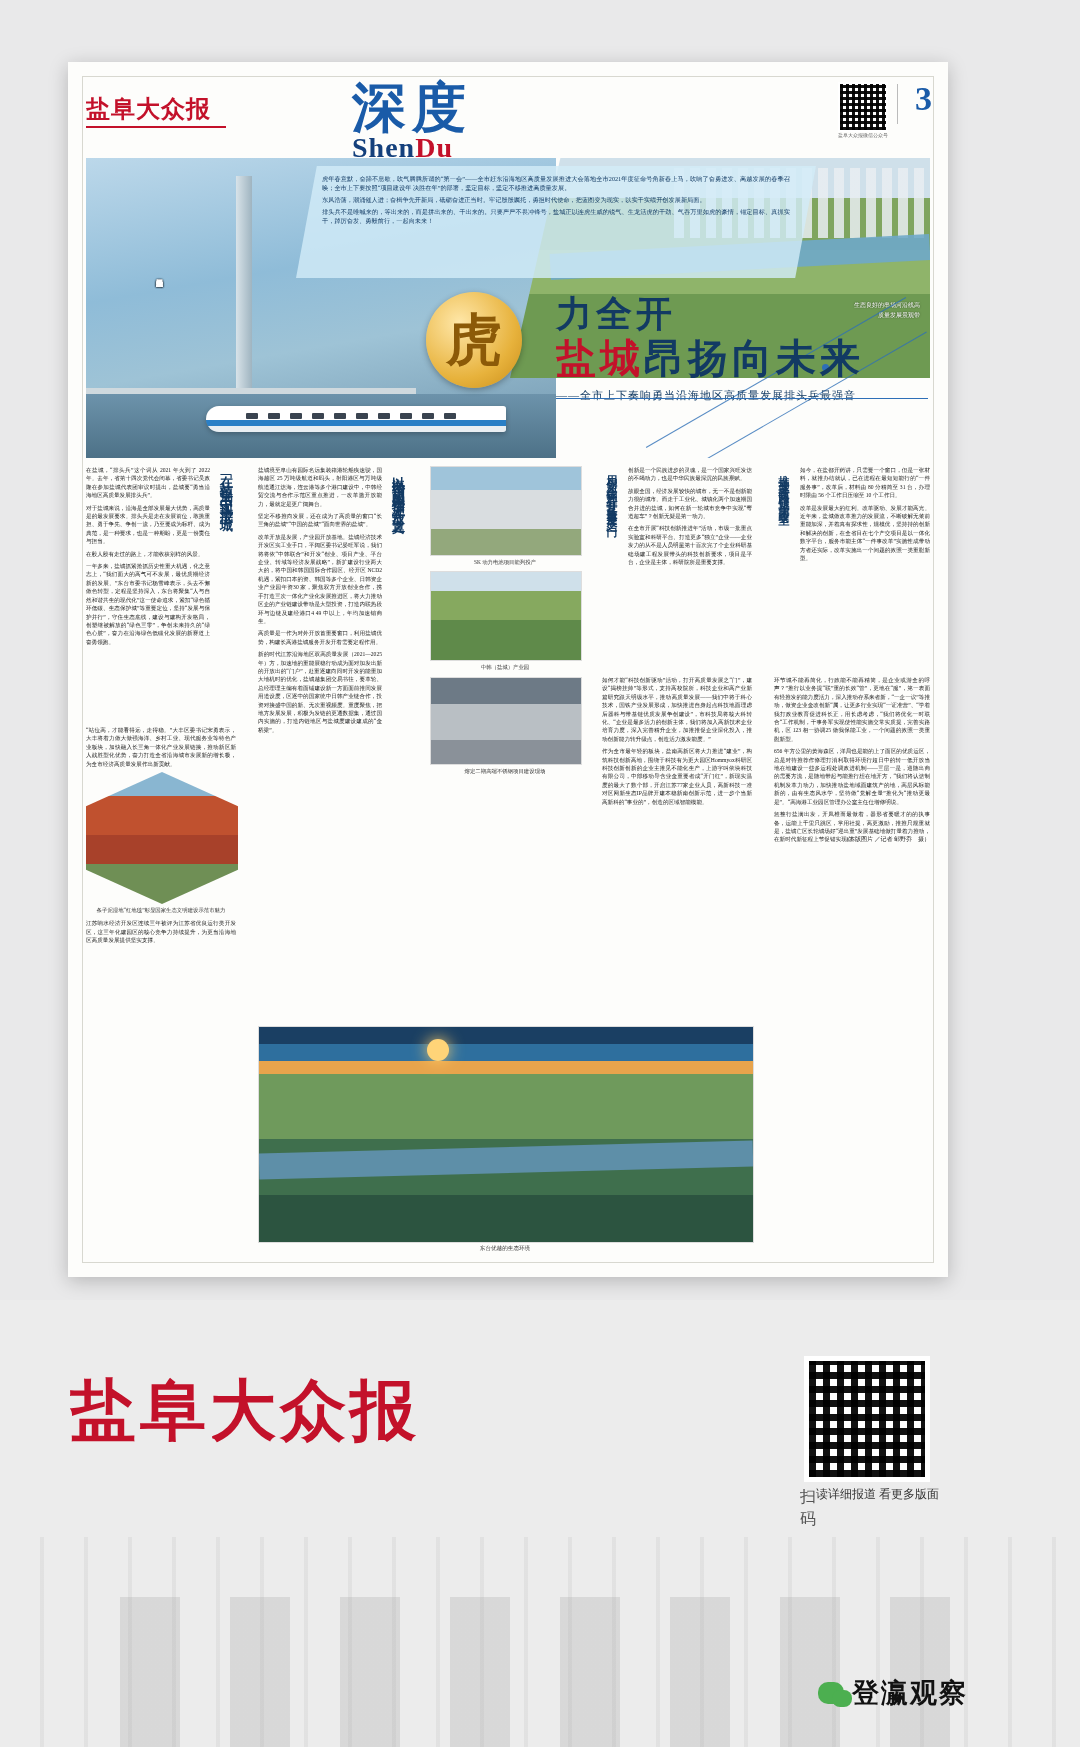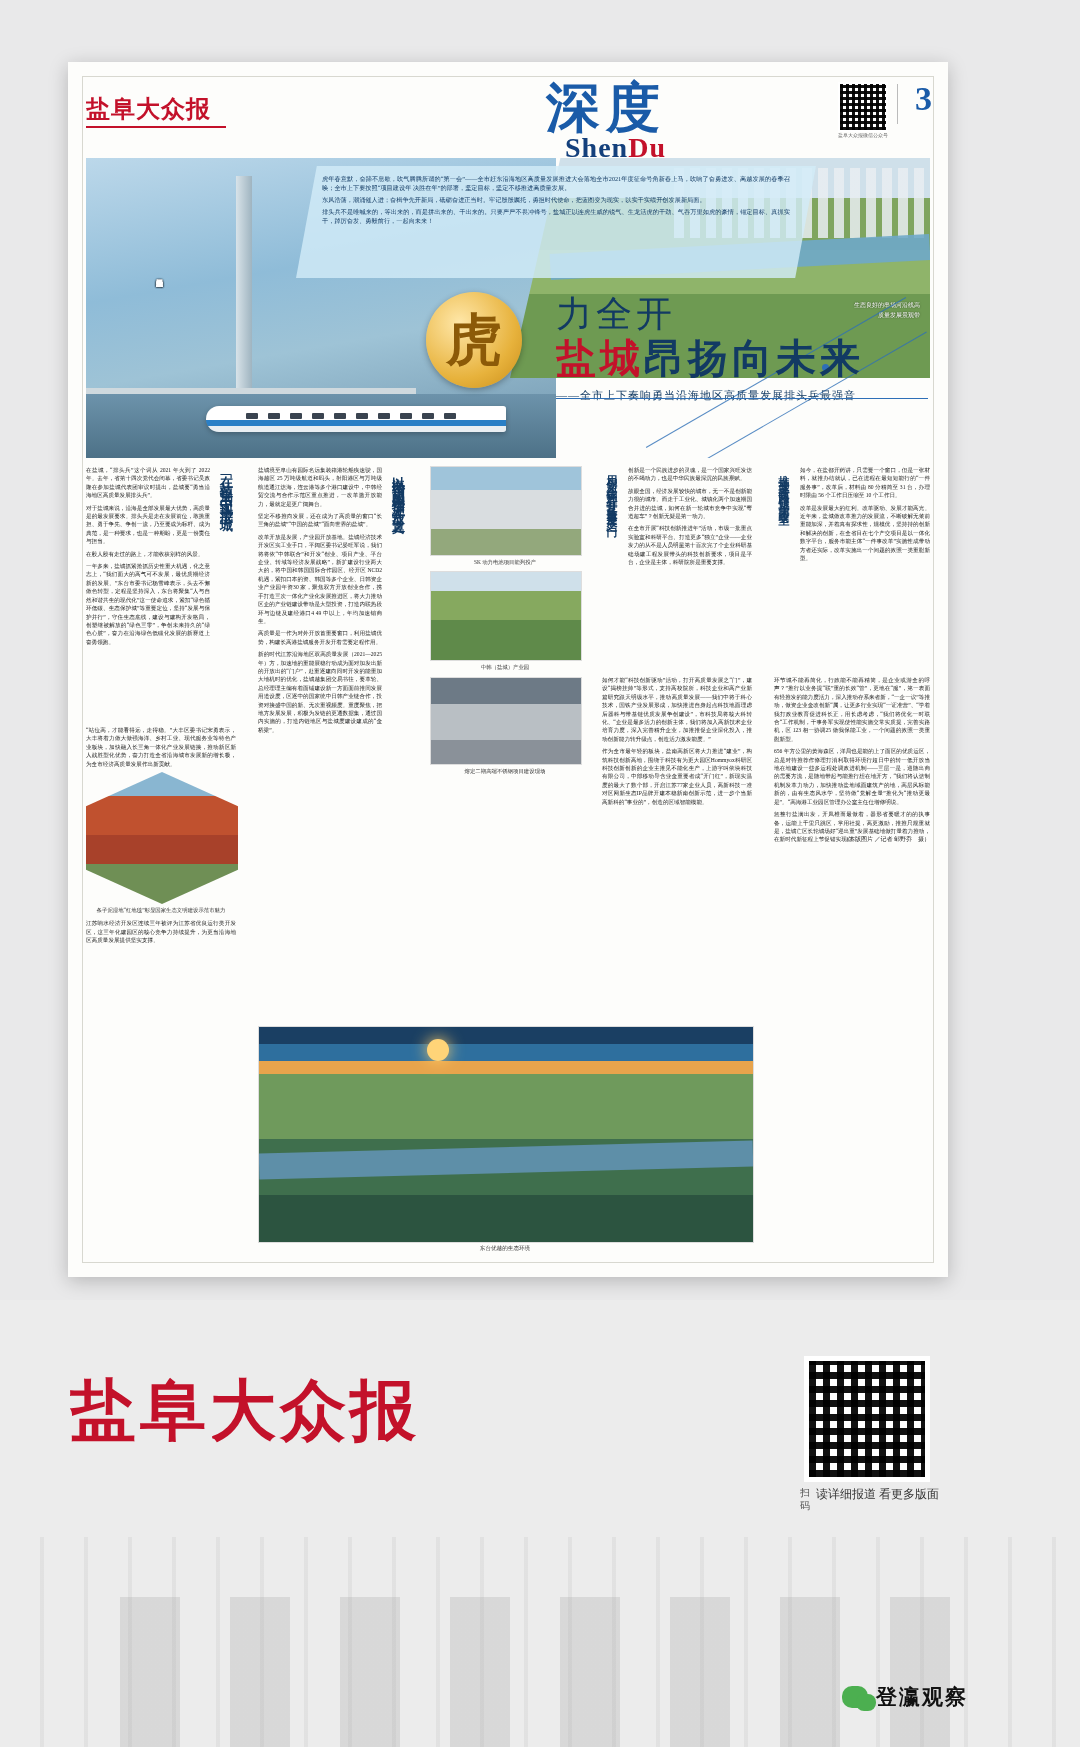"深度" .big-title { left: 308px -> 284px; text-align: right -> left }
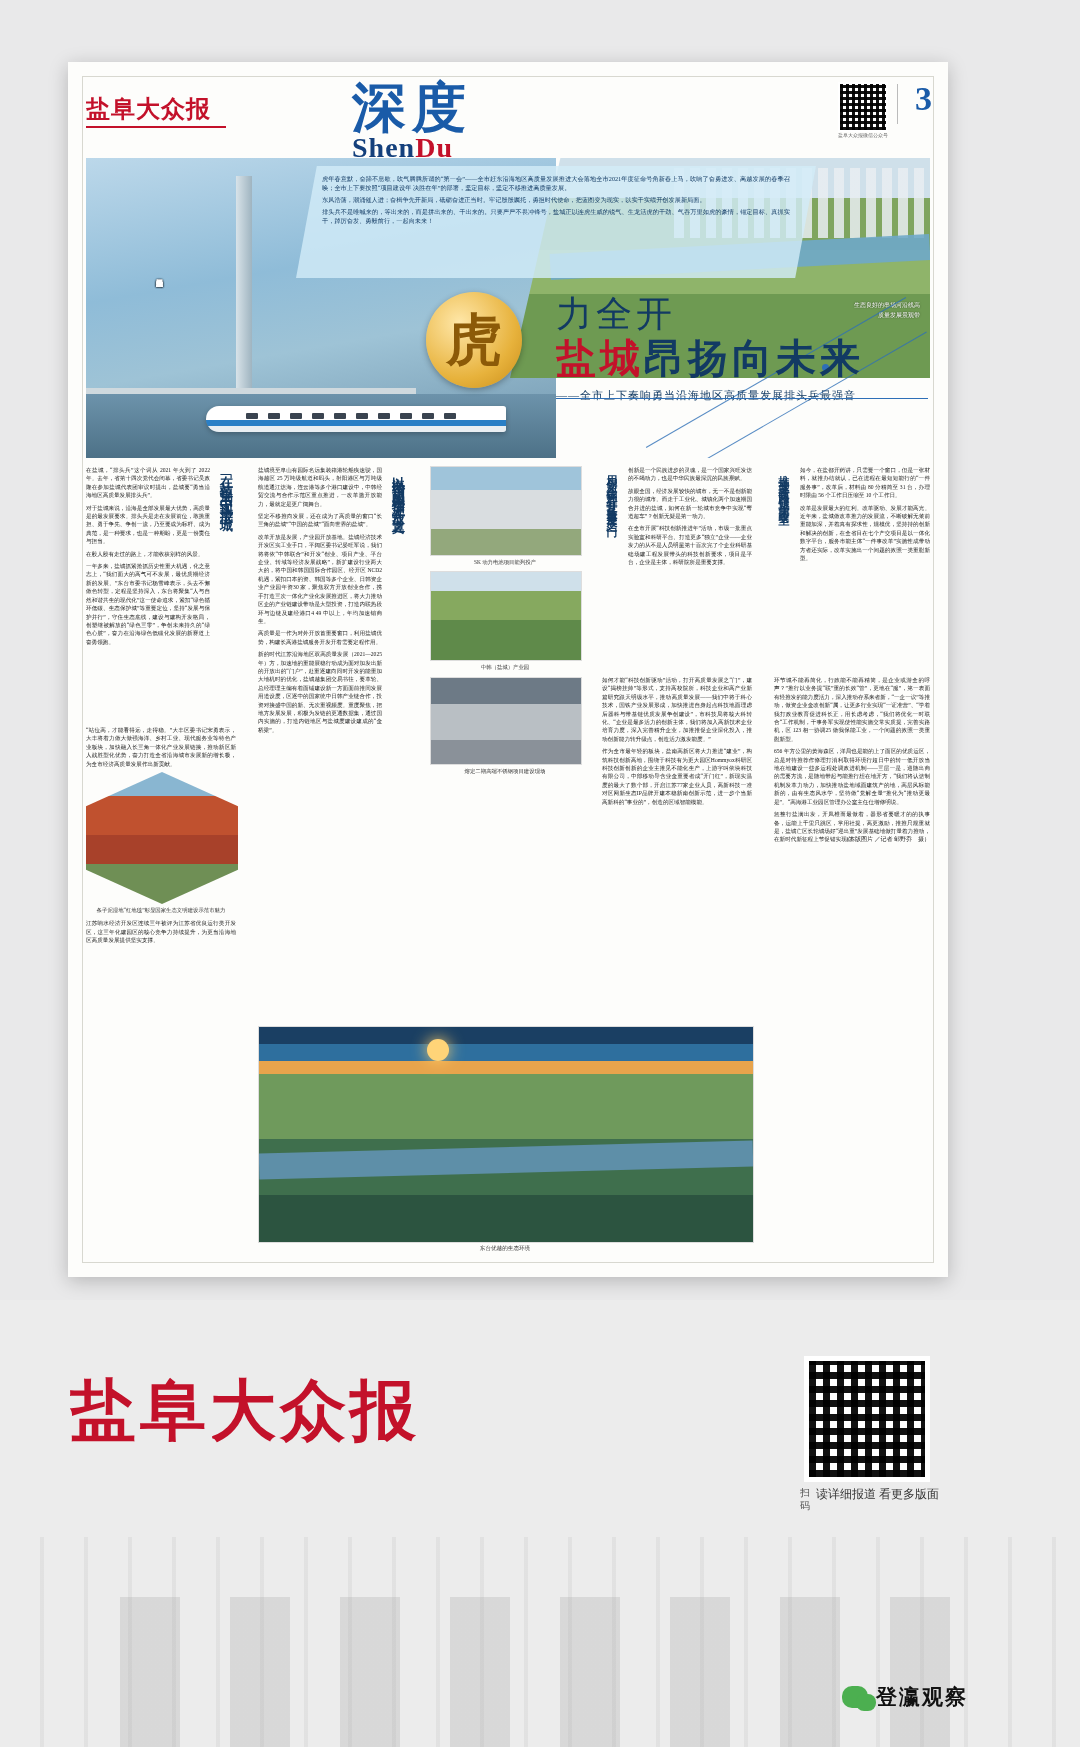"力全开" .headline .l1 { font-weight: normal -> bold }
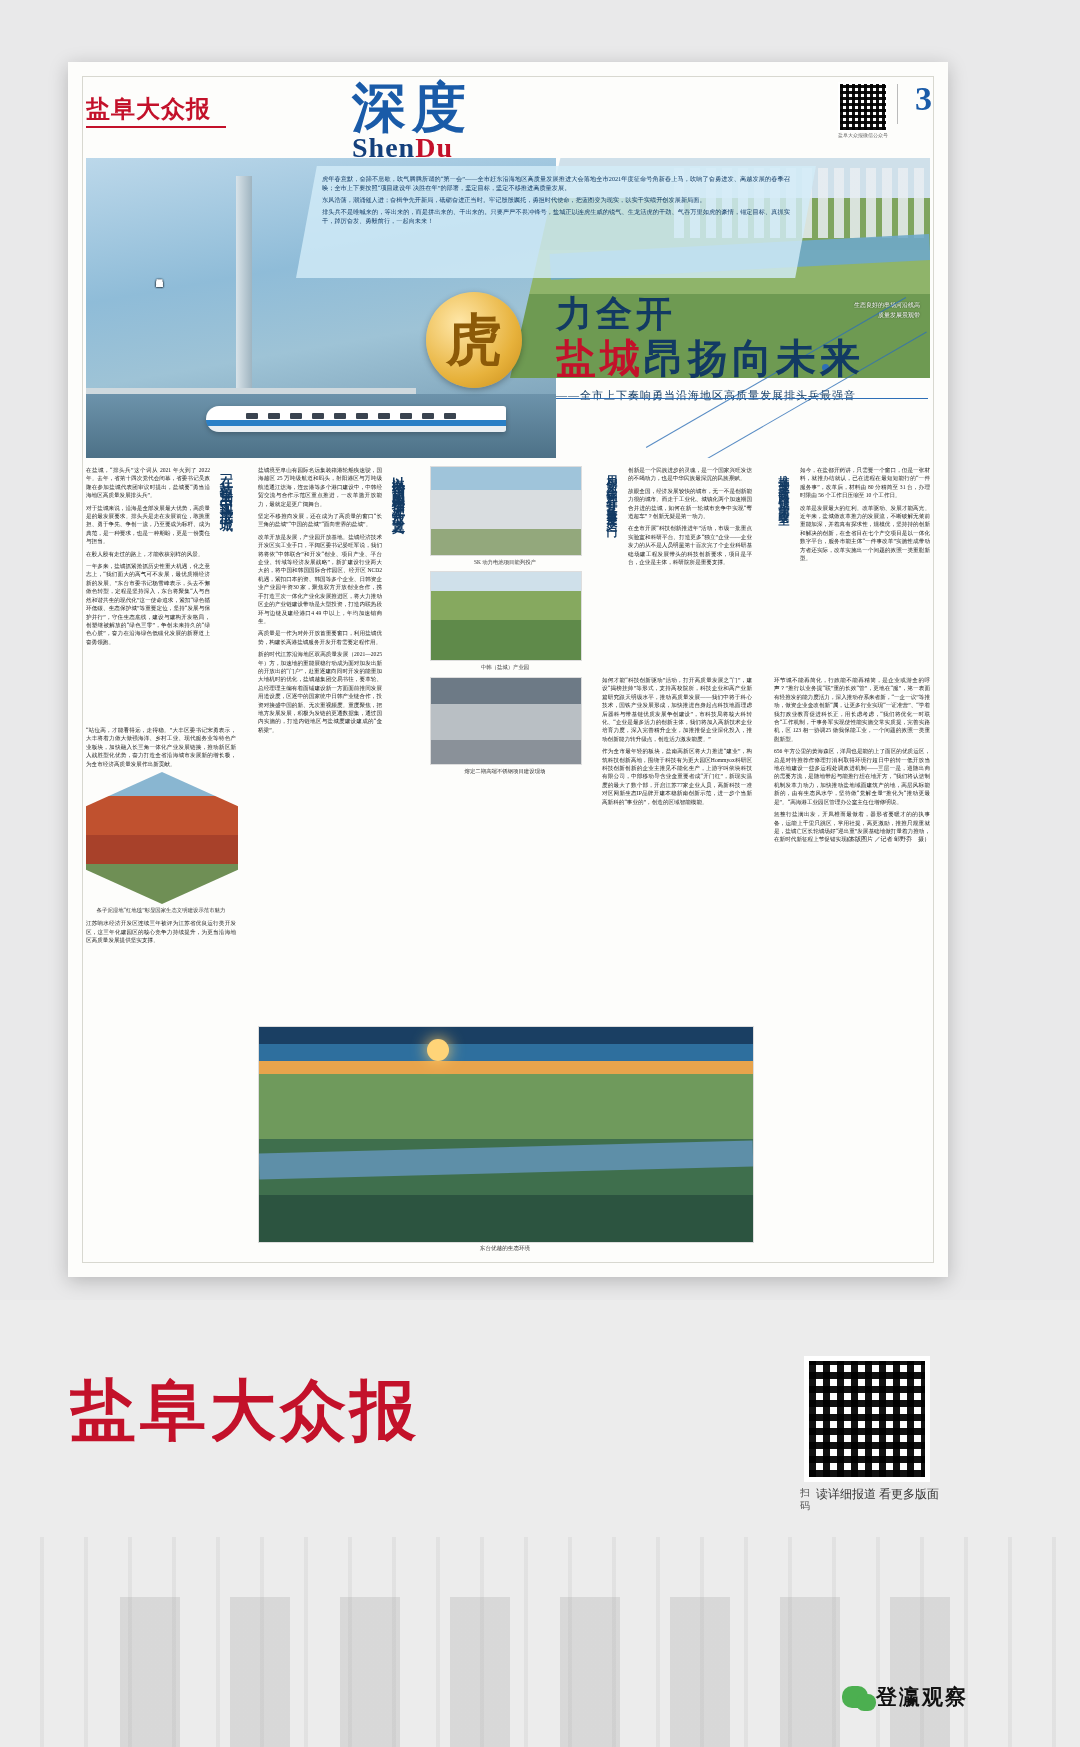"扫码" .promo-qr-text .sm { font-size: 10px -> 16px; line-height: 13px -> 22px; text-align: none -> center }
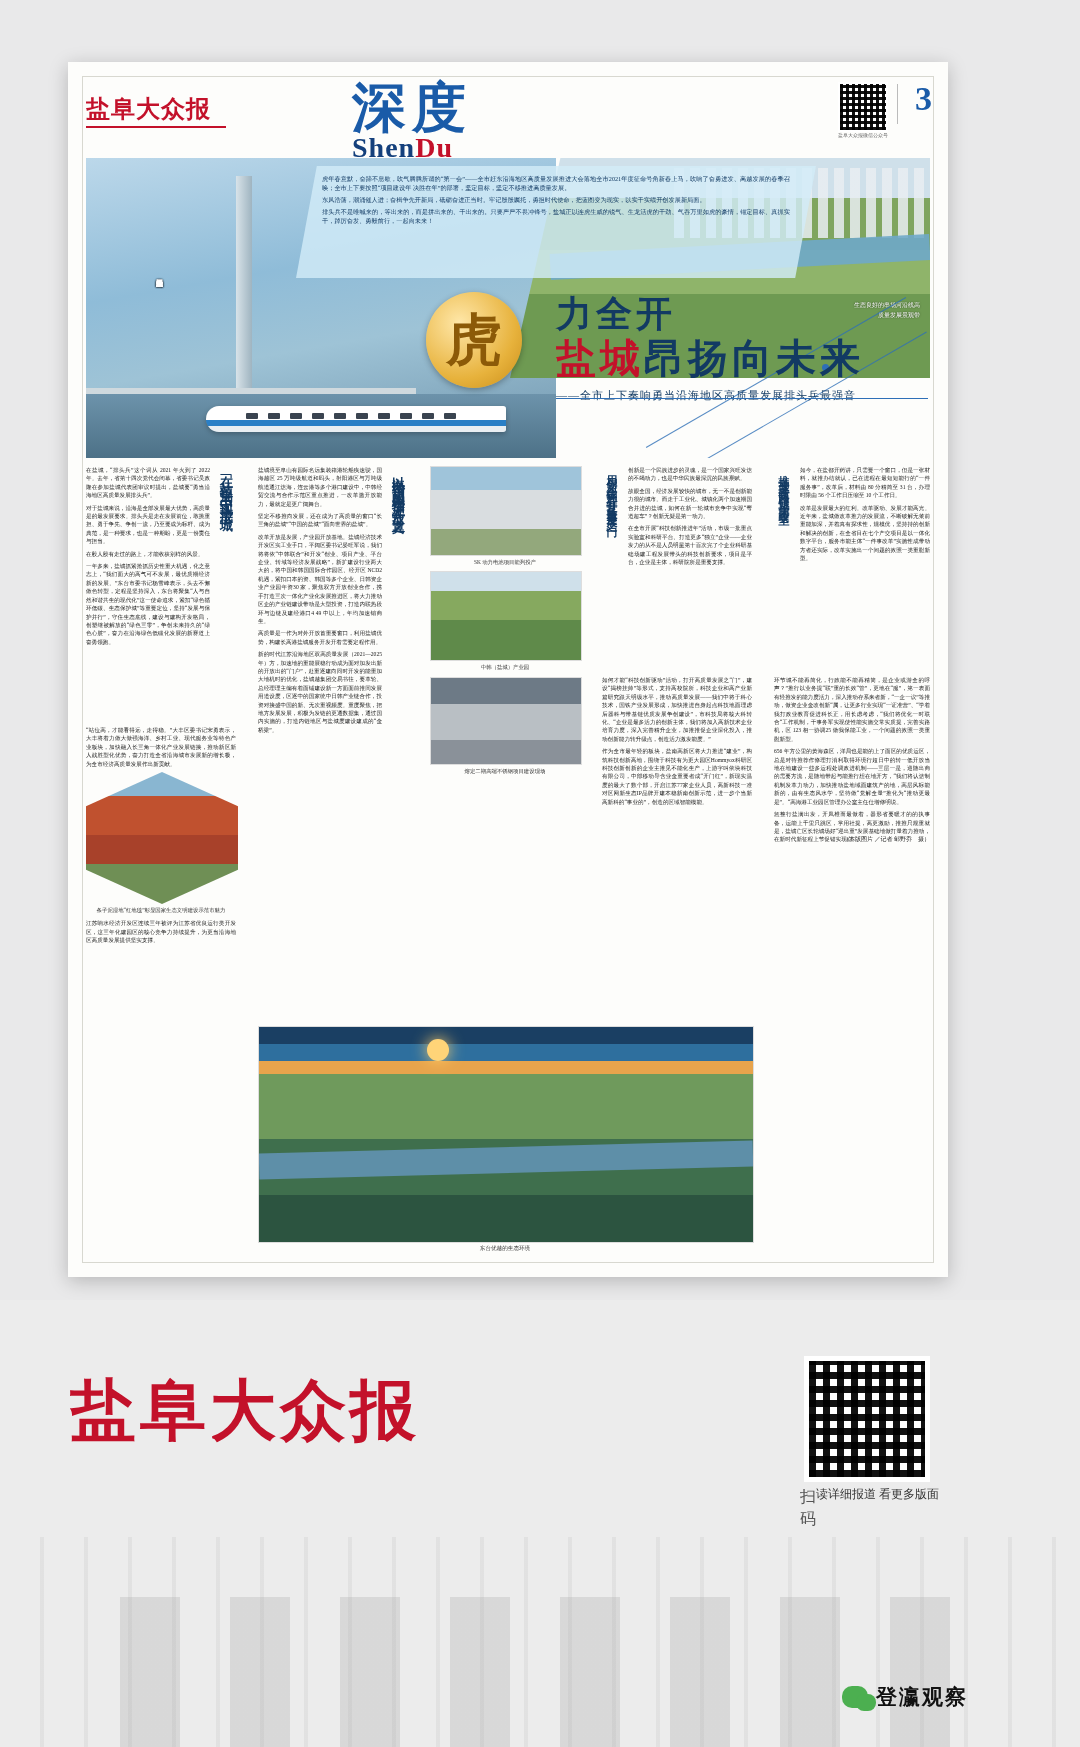"登瀛观察" .wechat .tx { font-size: 21px -> 27px }
